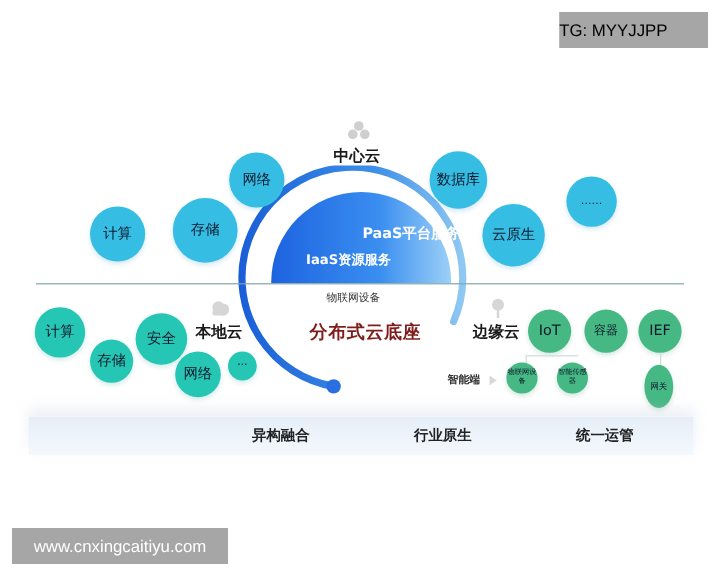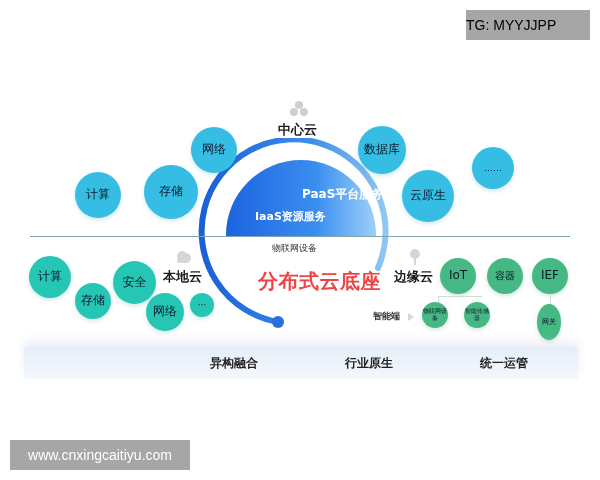"分布式云底座" .foundation { color: #ef4444 -> #7f1d1d; font-size: 20px -> 15px }
